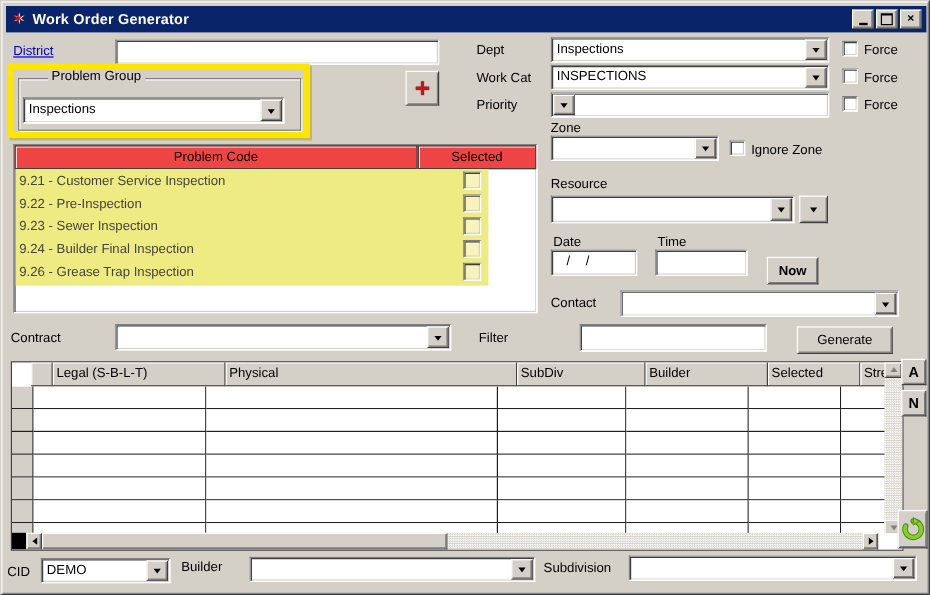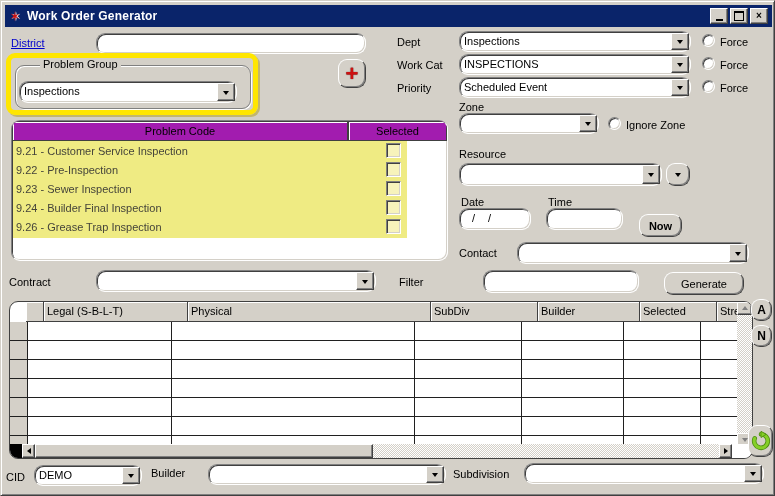"Inspections" .abs { border-radius: 9px -> none }
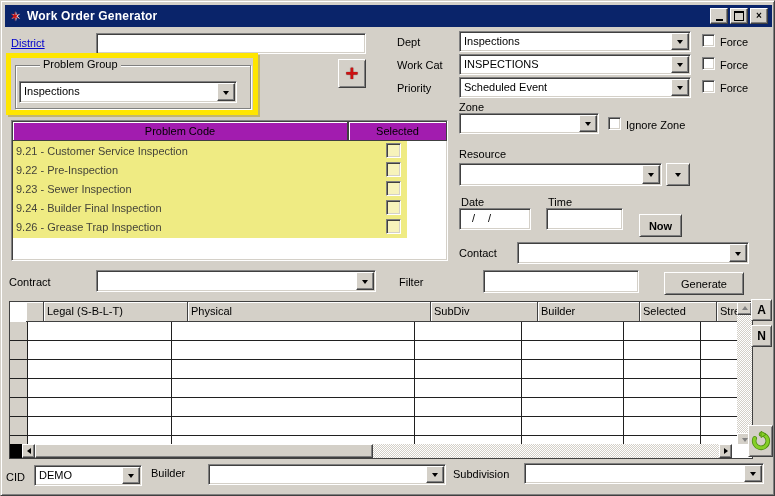"Scheduled Event" span.txt { html: <span>Scheduled Event</span> -> none }
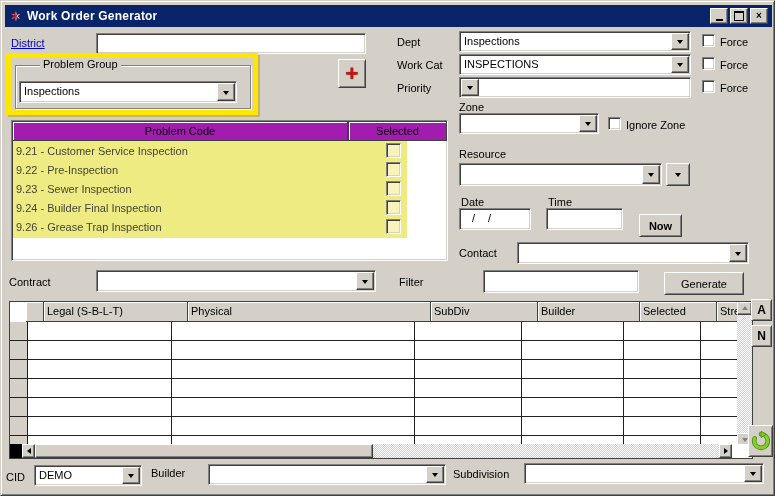"Problem Code" .plist-hcell { background: #a21caf -> #ef4444 }
